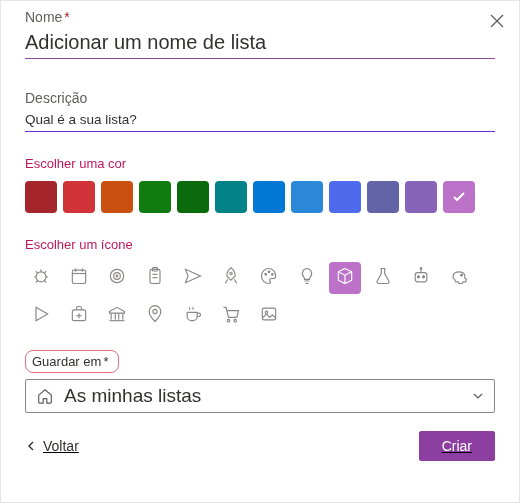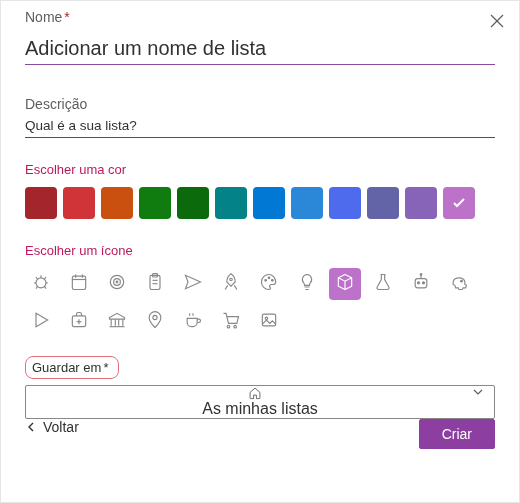"Adicionar um nome de lista" .name-input { margin-top: 8px -> 2px }
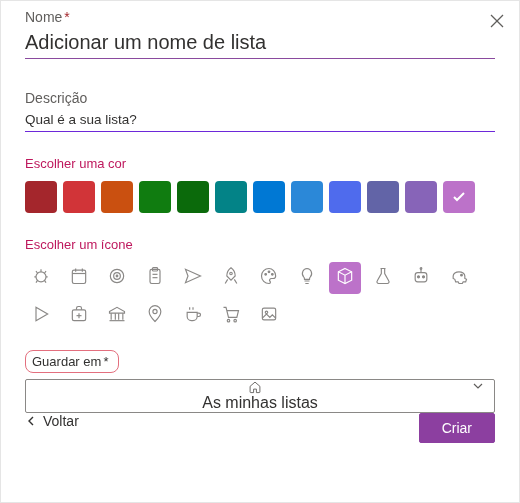"As minhas listas" .dropdown { flex-direction: column -> none; font-size: 16px -> 19px }
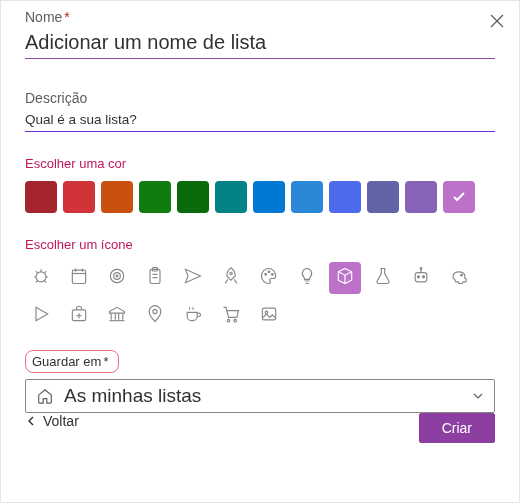"Voltar" .footer { align-items: flex-start -> center; margin-top: none -> 18px; text-decoration: none -> underline }
